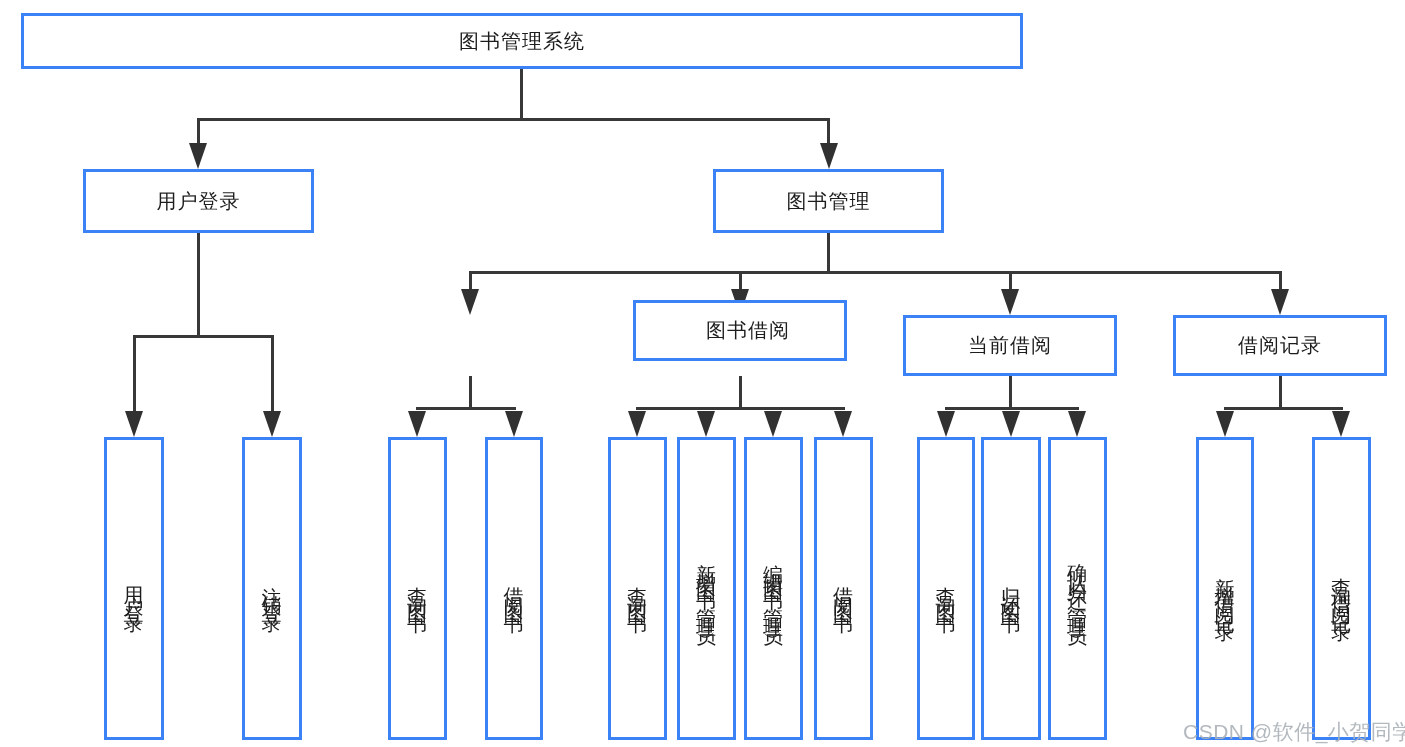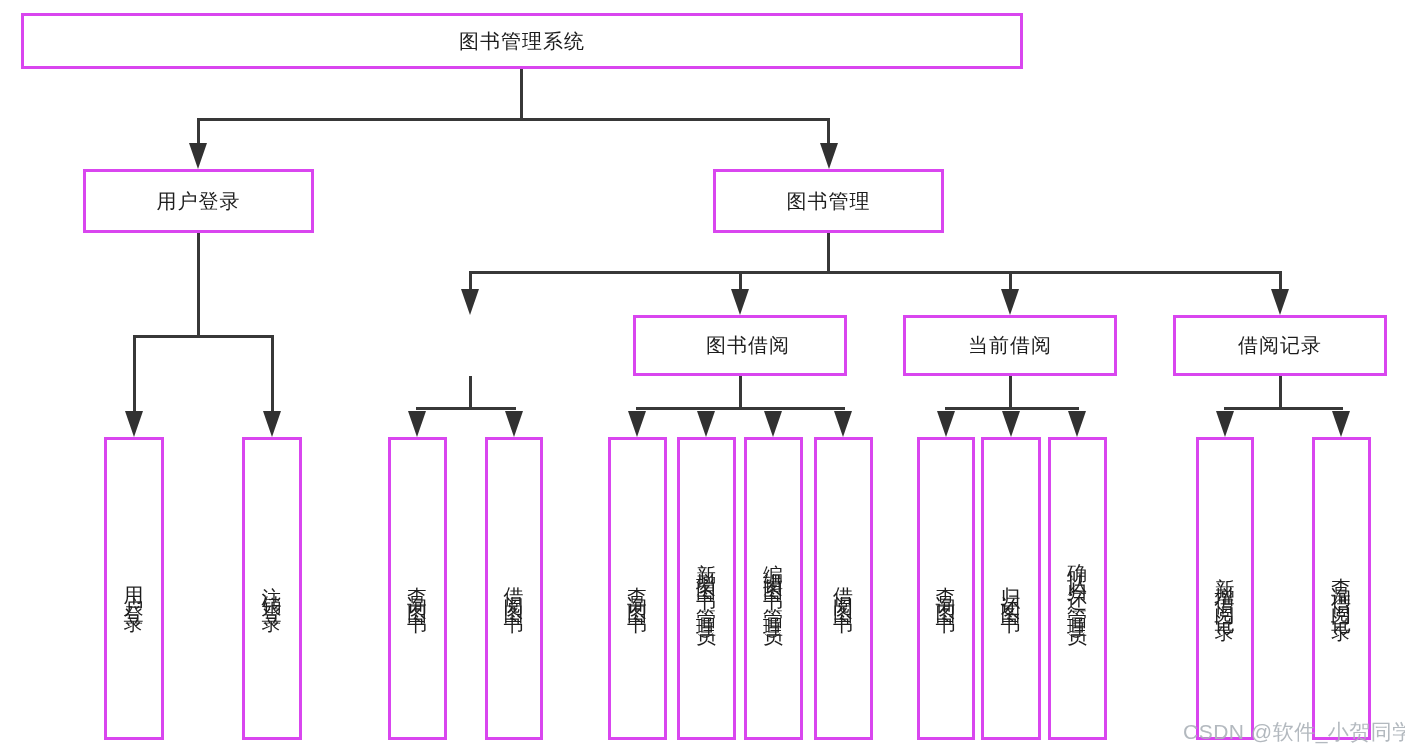"图书管理系统" .box { border: 3px solid #d946ef -> 3px solid #3b82f6 }
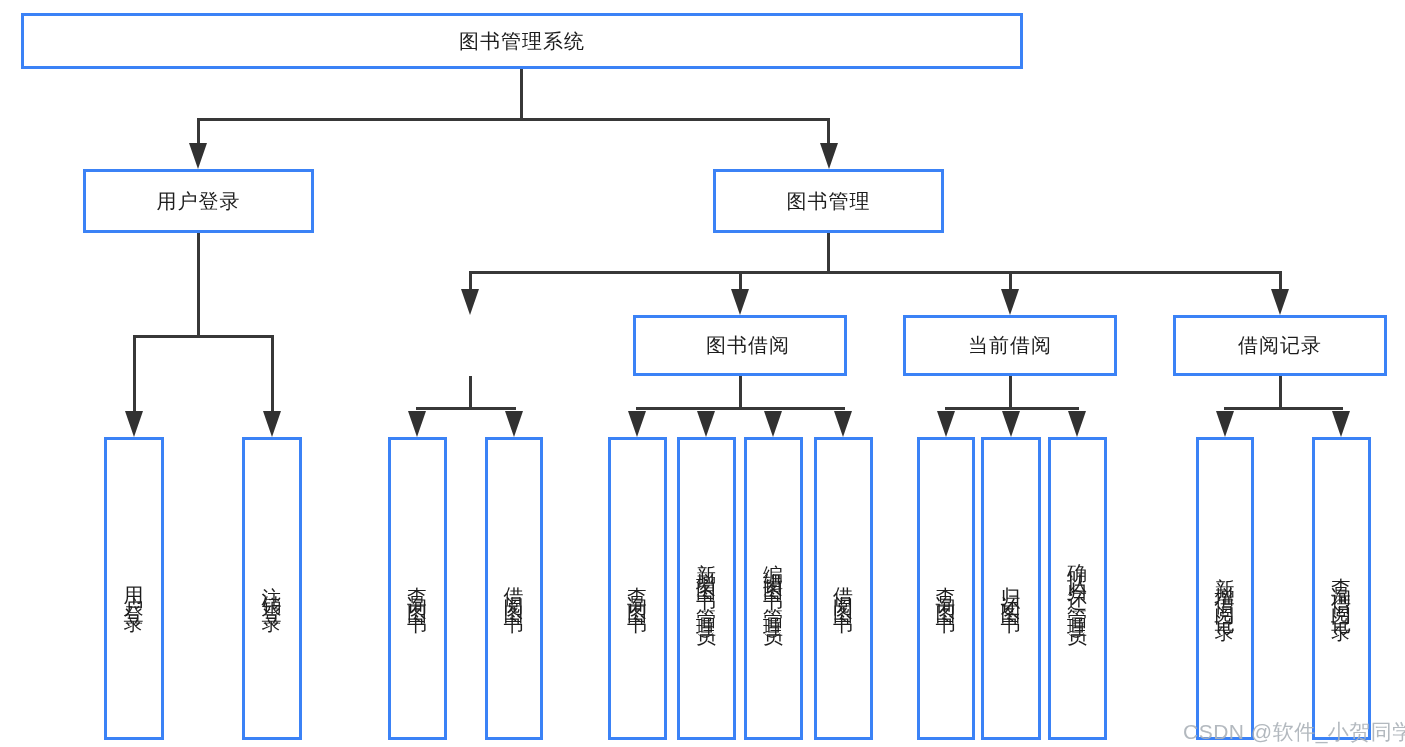"图书借阅" div.box { top: 315px -> 300px }
